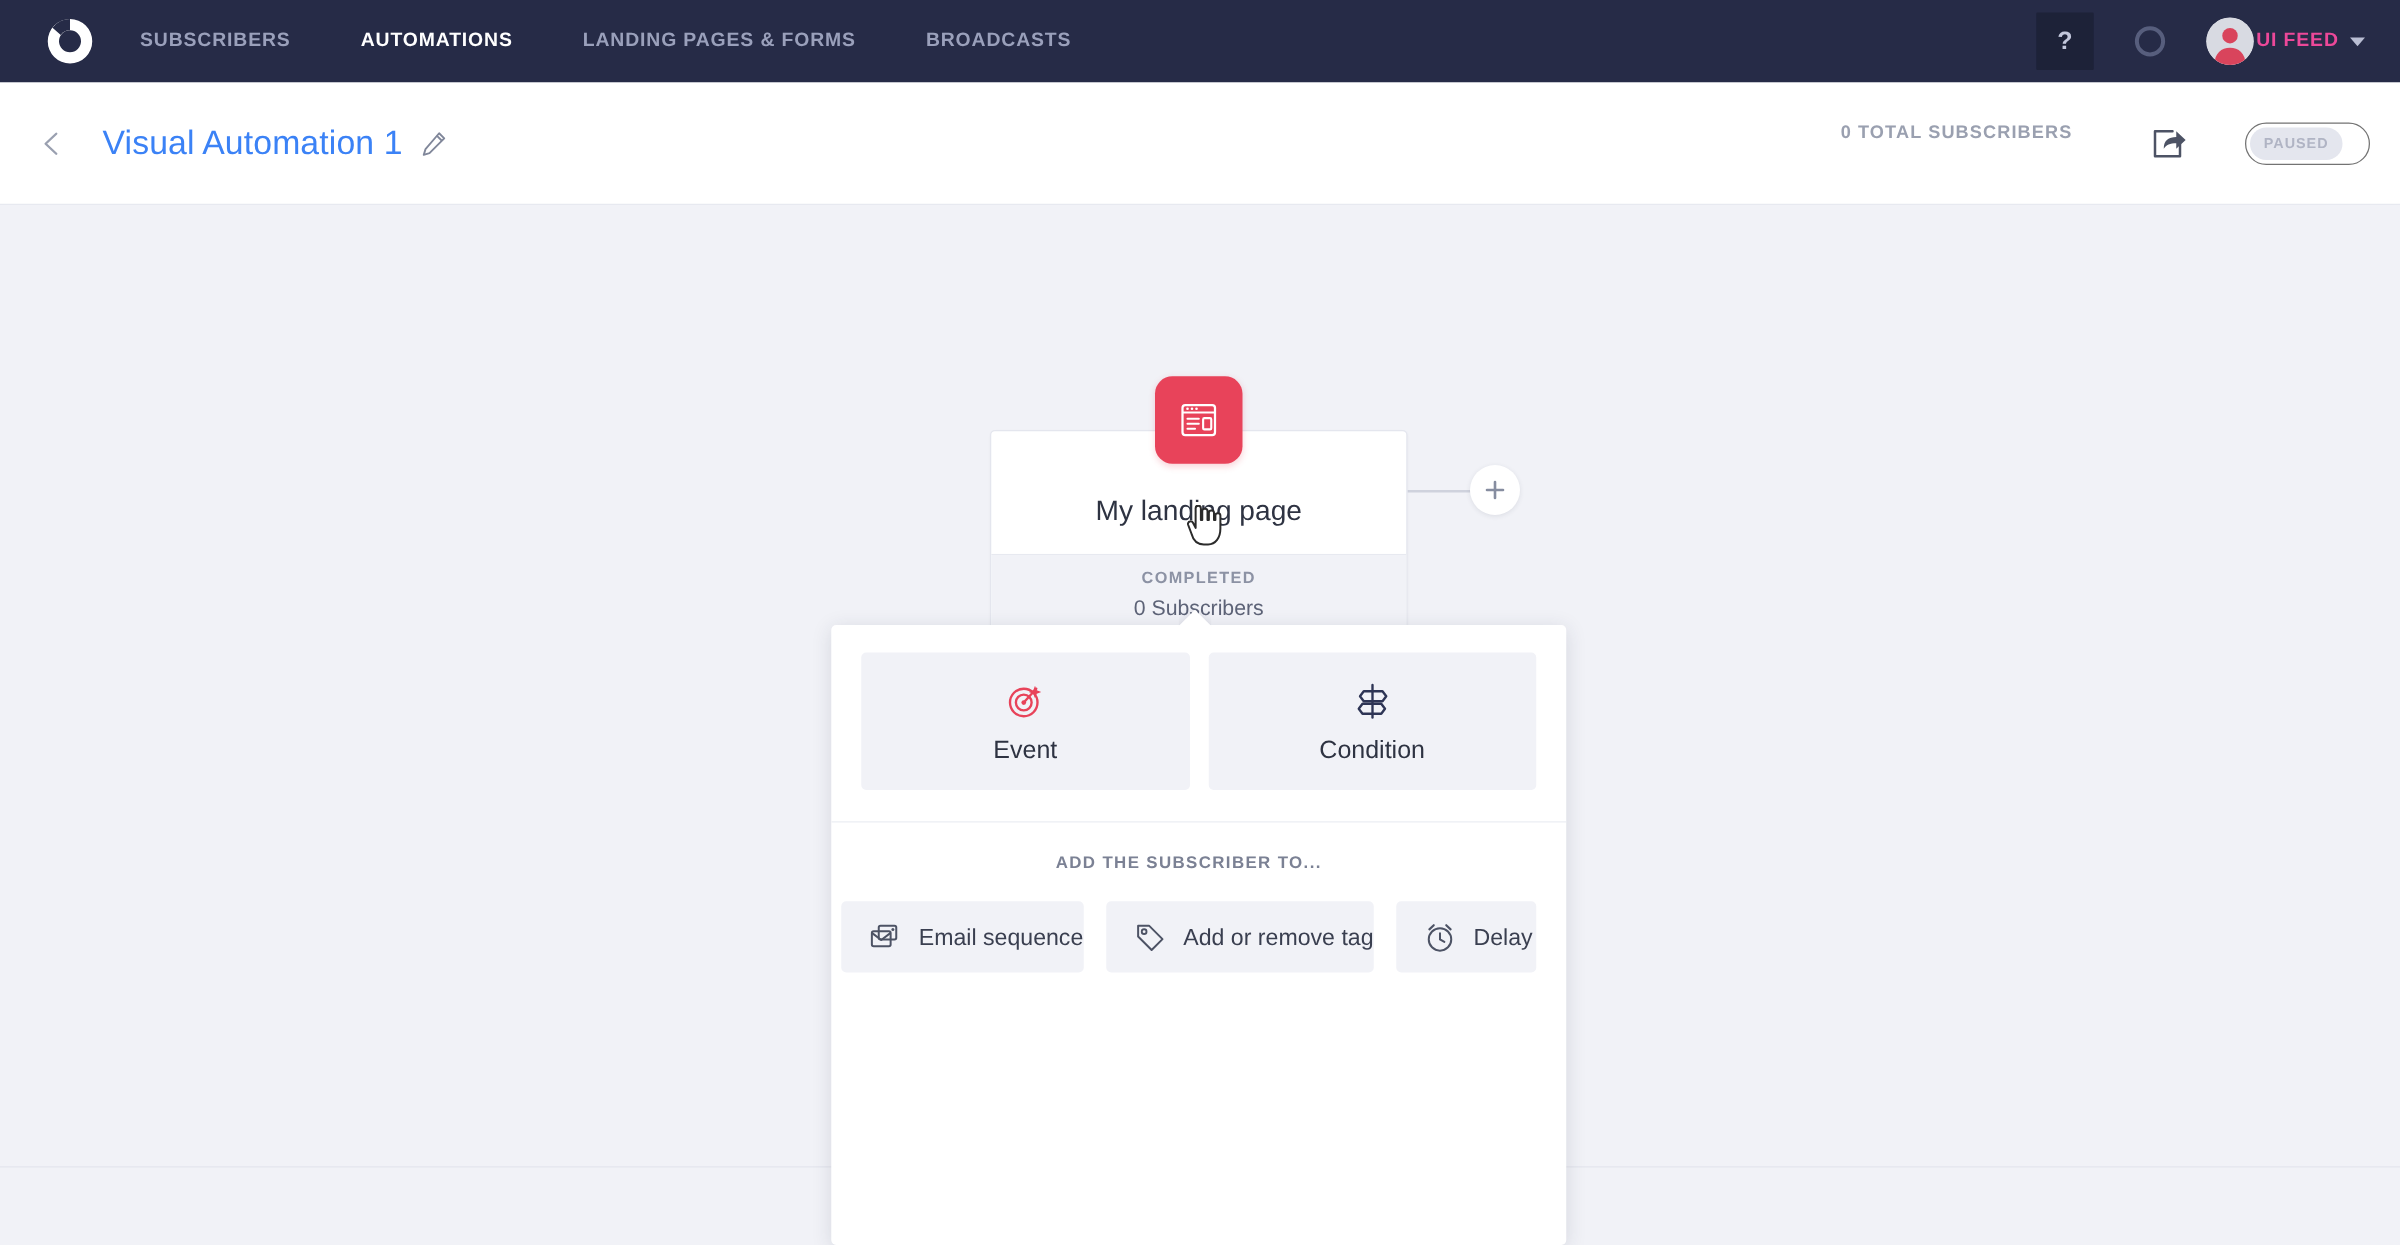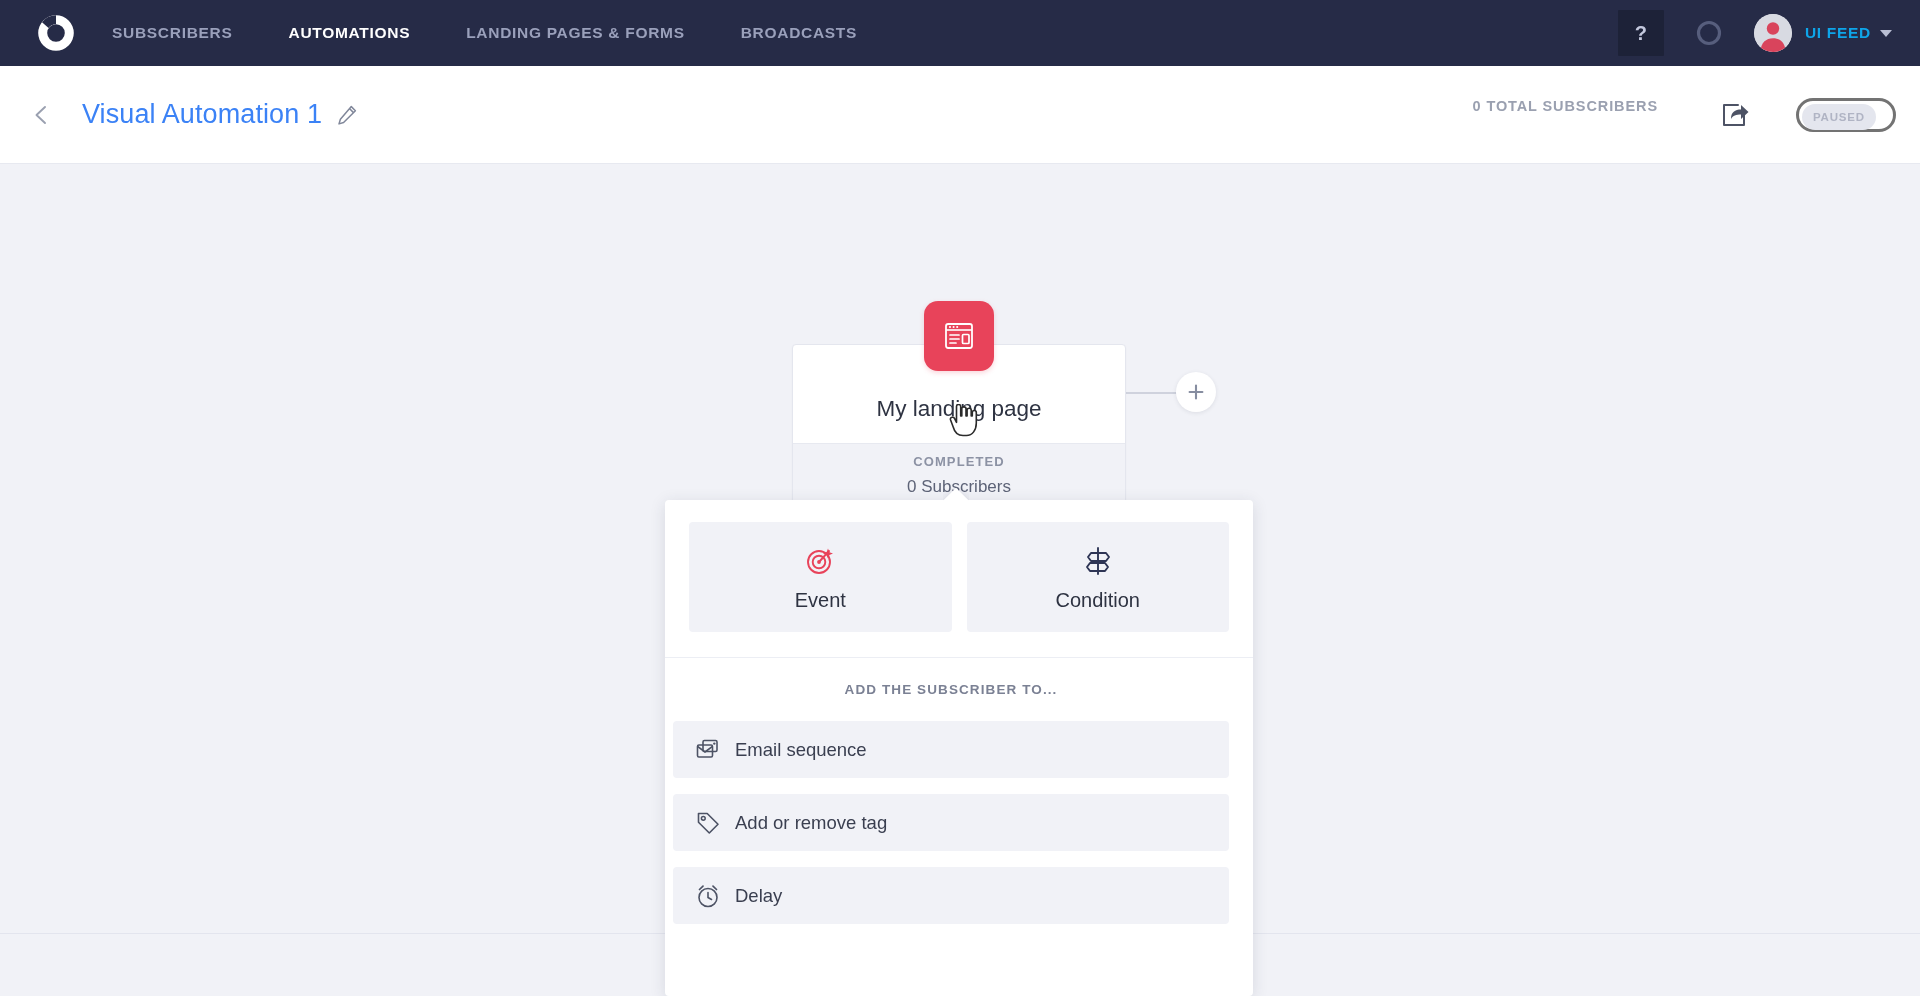"UI FEED" .user-name { color: #0ea5e9 -> #ec4899; margin-left: 13px -> 2px }
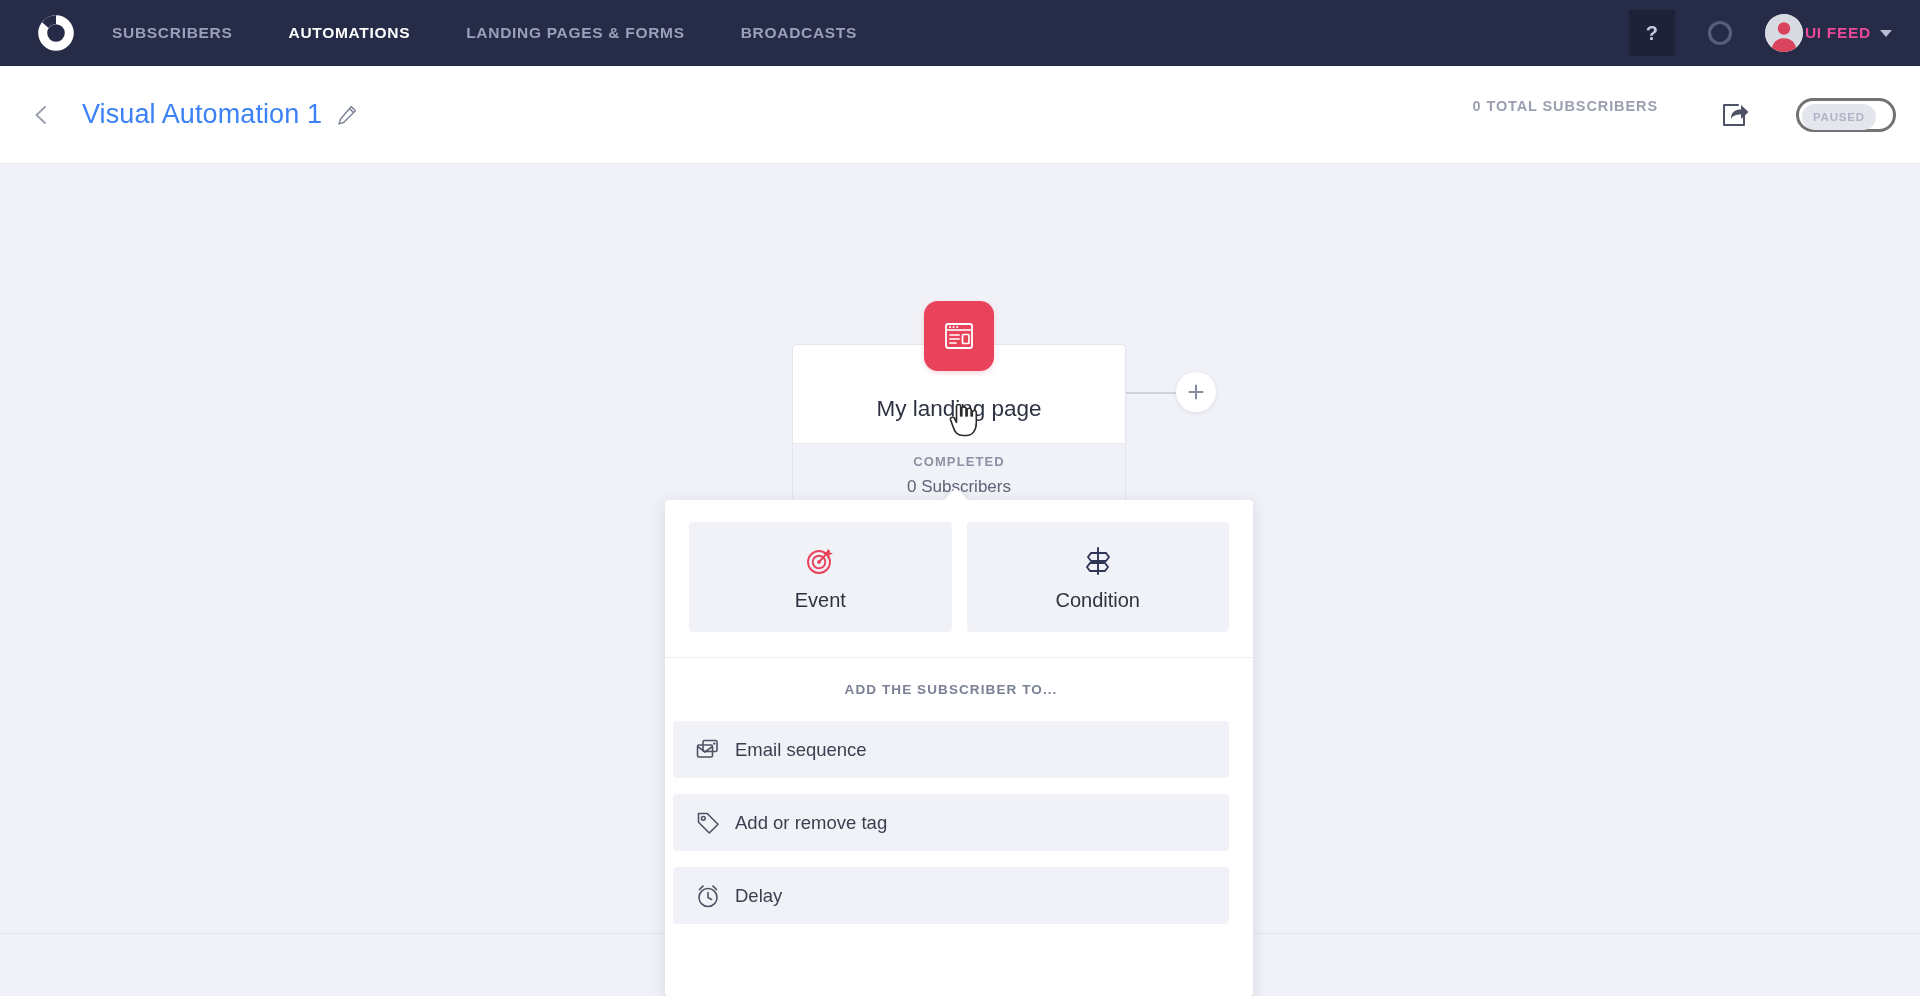"PAUSED" .toggle-pill { border: 3px solid #737373 -> 1px solid #737373 }
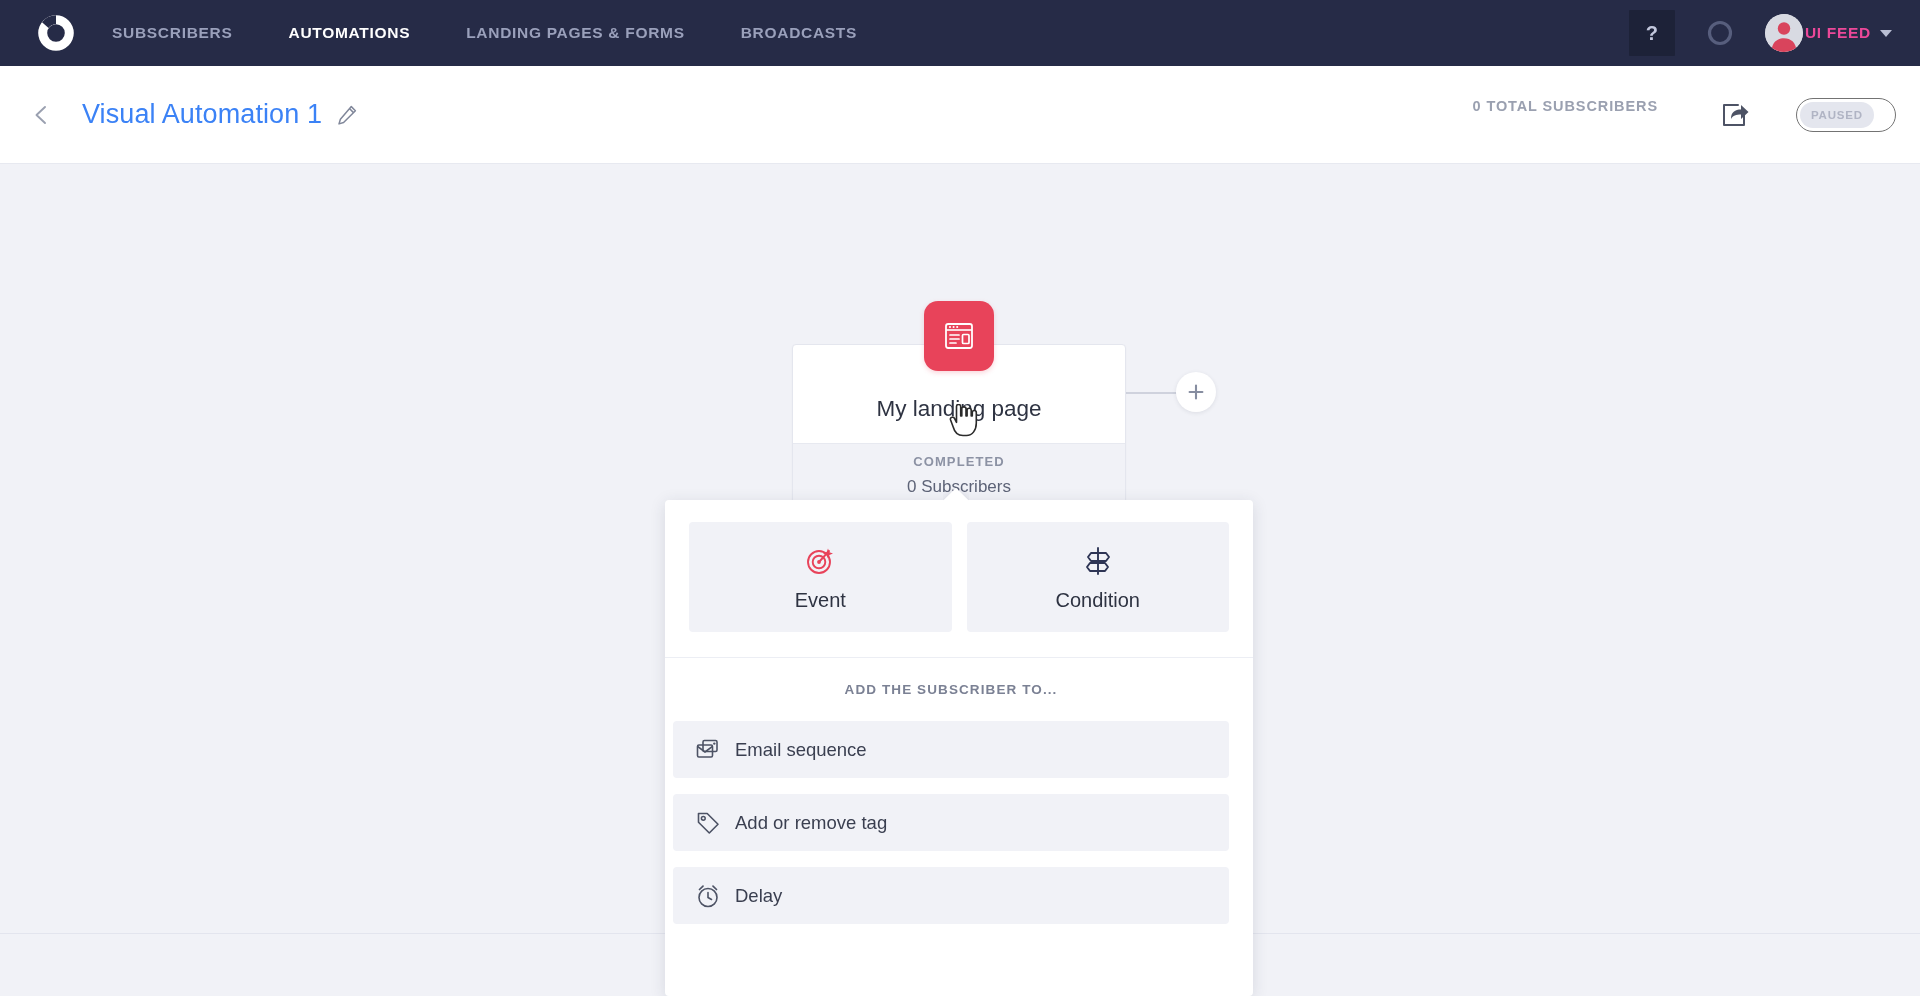"Email sequence" .menu-grid { grid-template-columns: 1fr -> 1fr 1fr 1fr }
